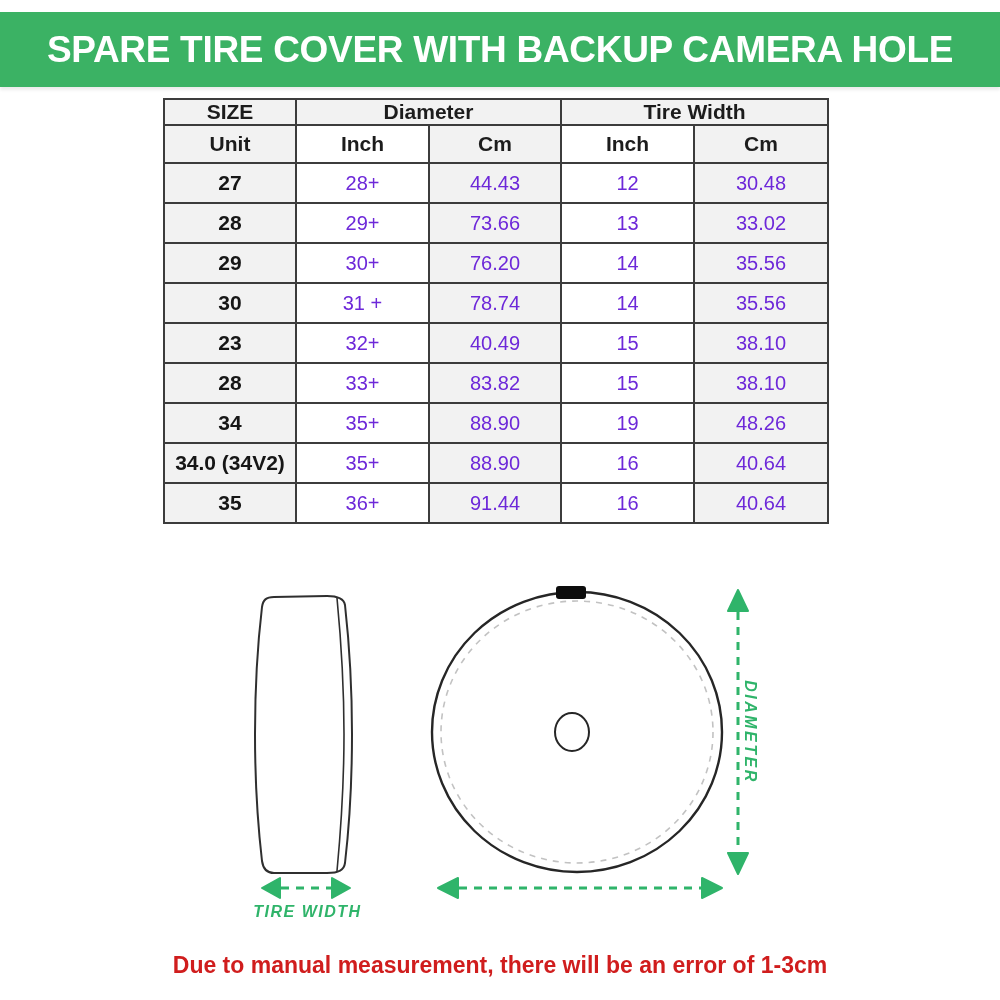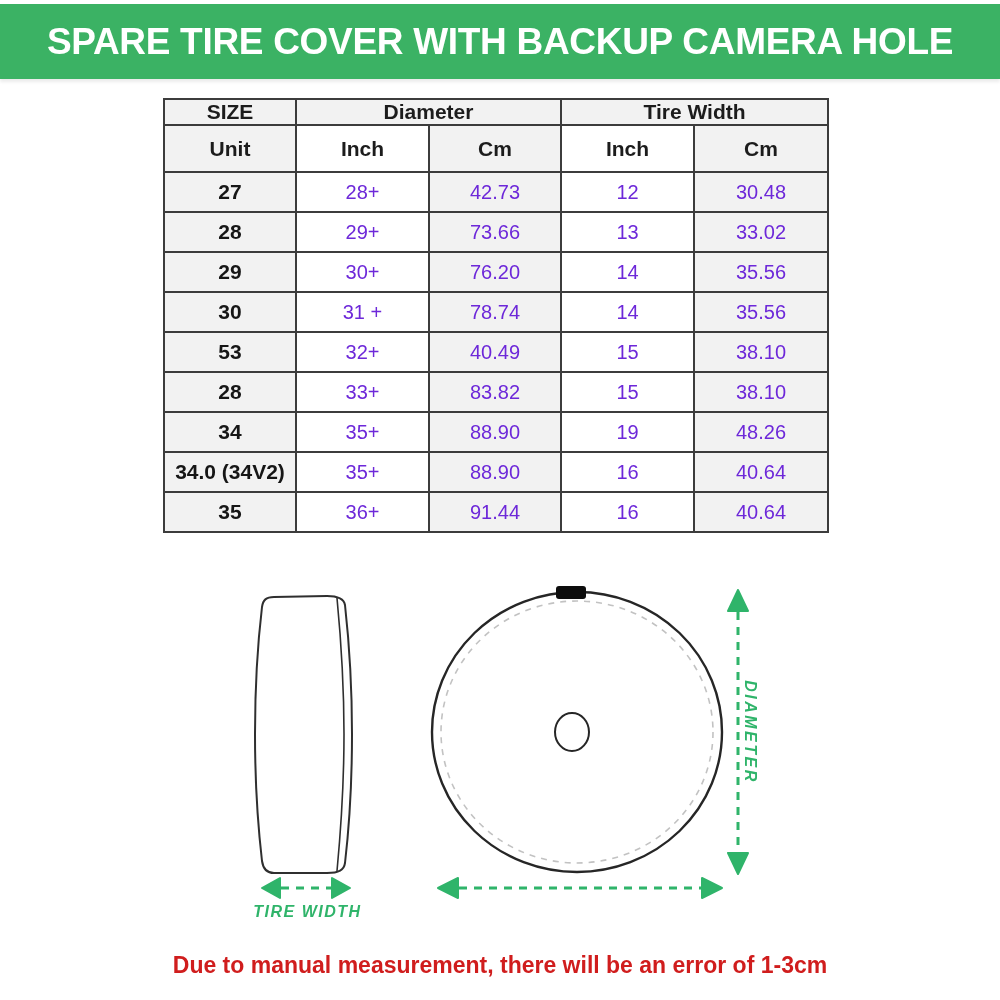"SPARE TIRE COVER WITH BACKUP" .banner { top: 4px -> 12px }
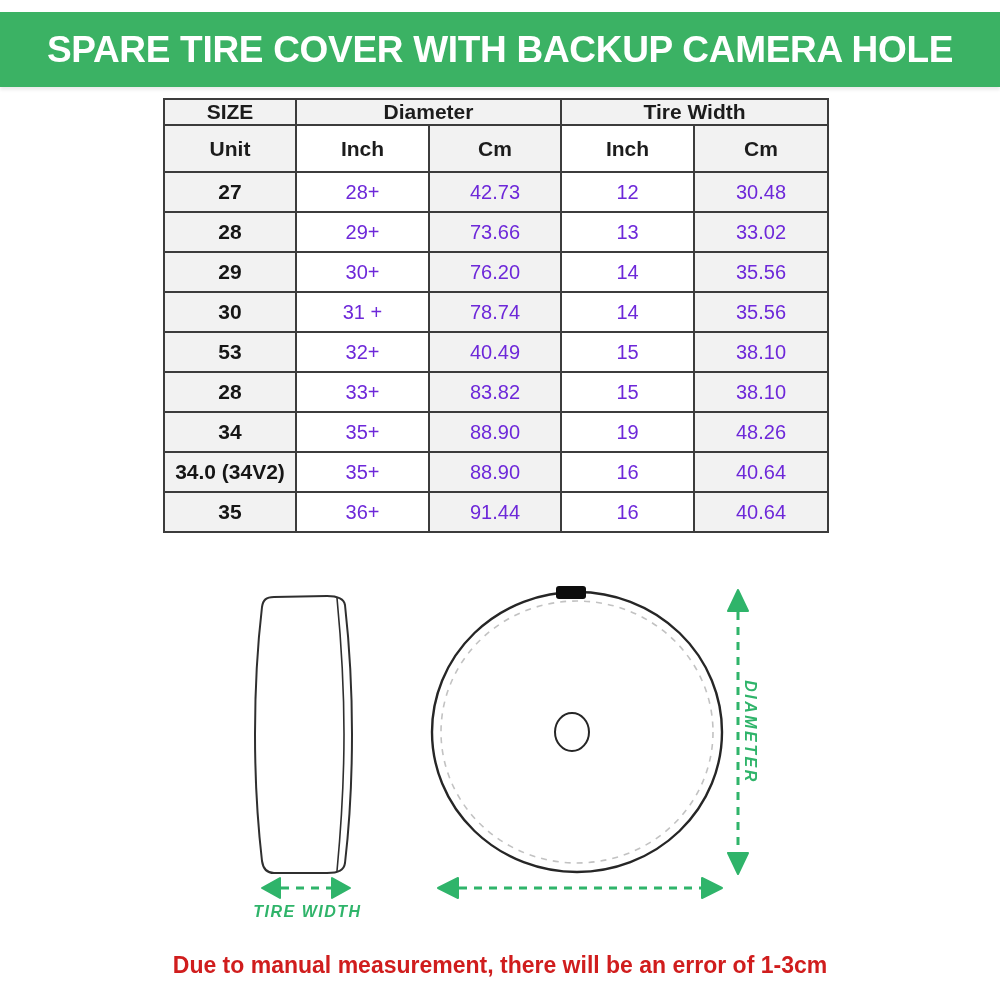"Unit" .size-table tr.h2 { height: 47px -> 38px }
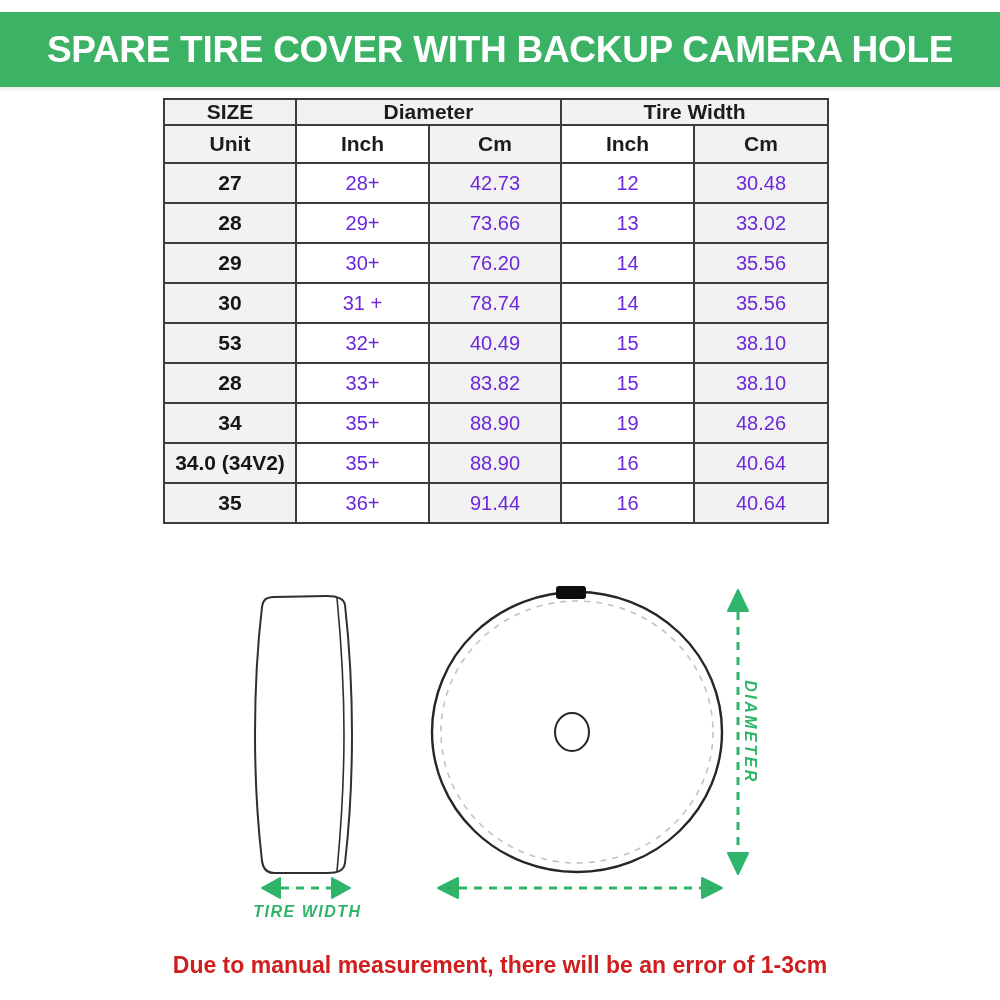"42.73" td.bg-gray { text: 42.73 -> 44.43 }
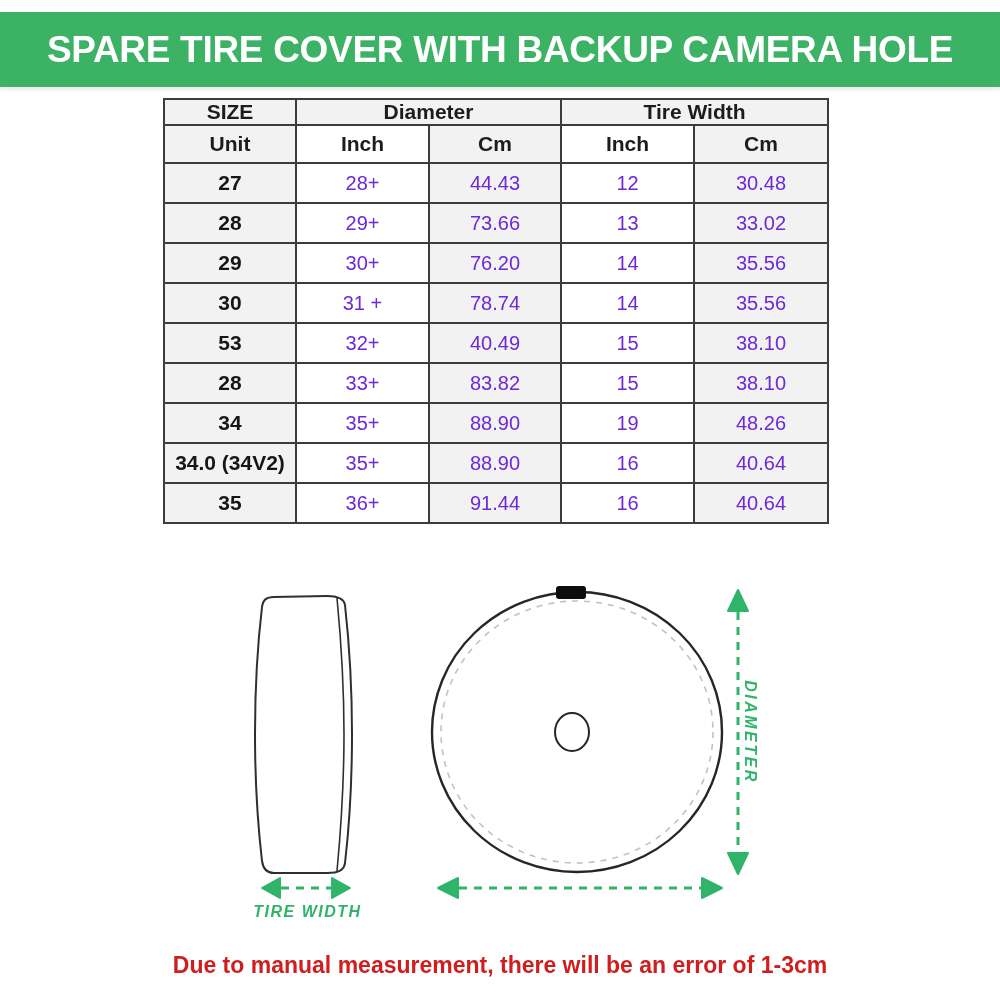"53" td.size-col { text: 53 -> 23 }
